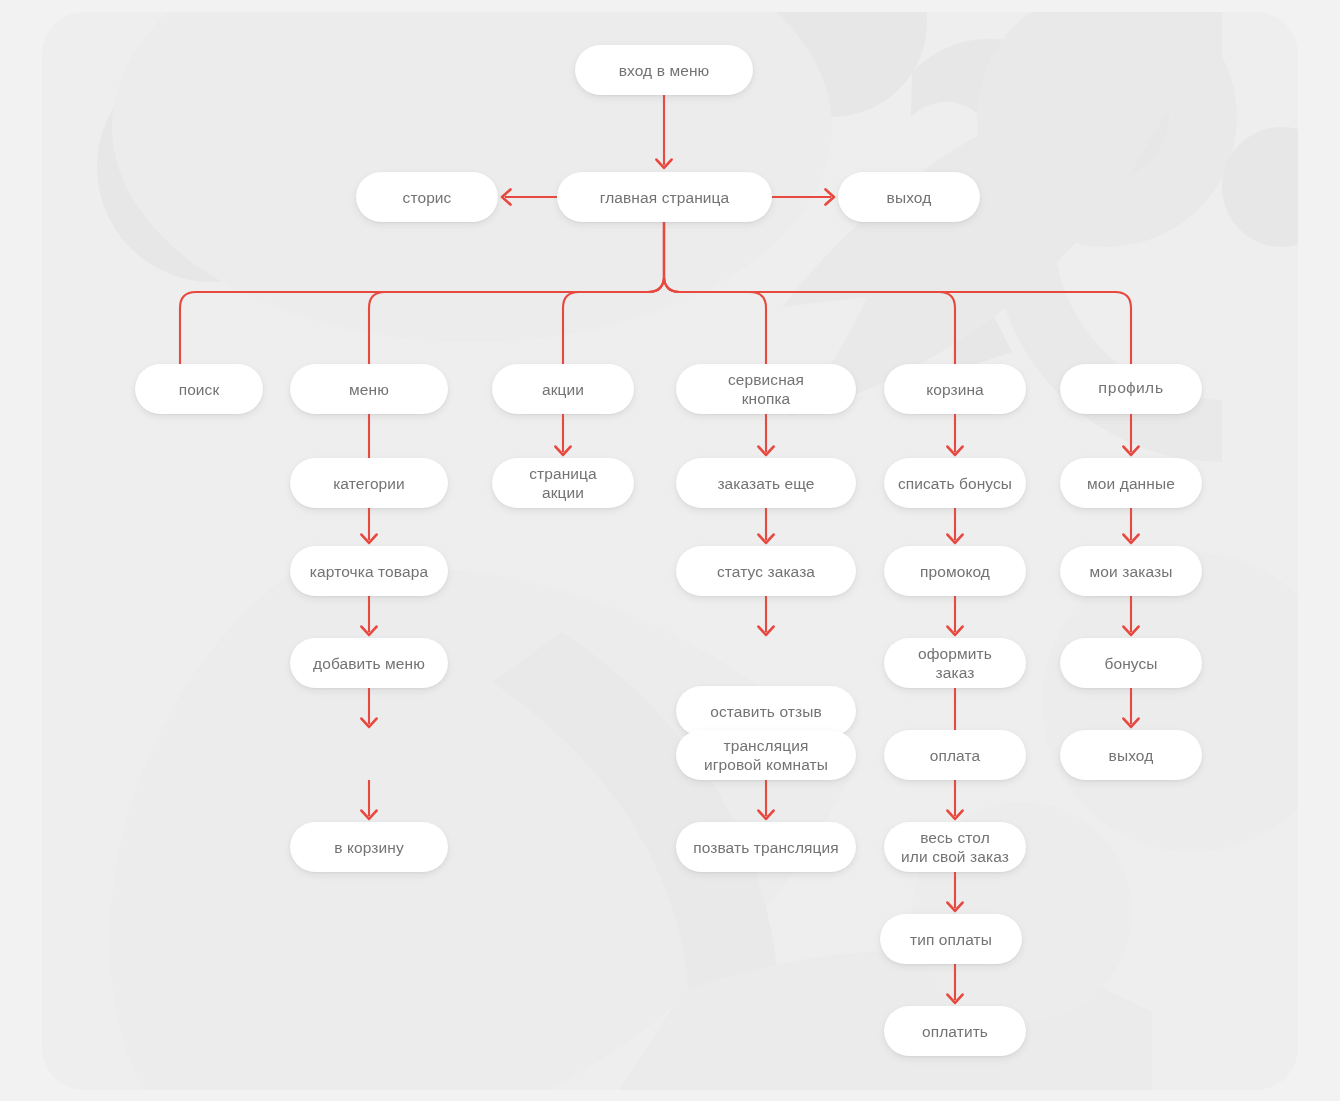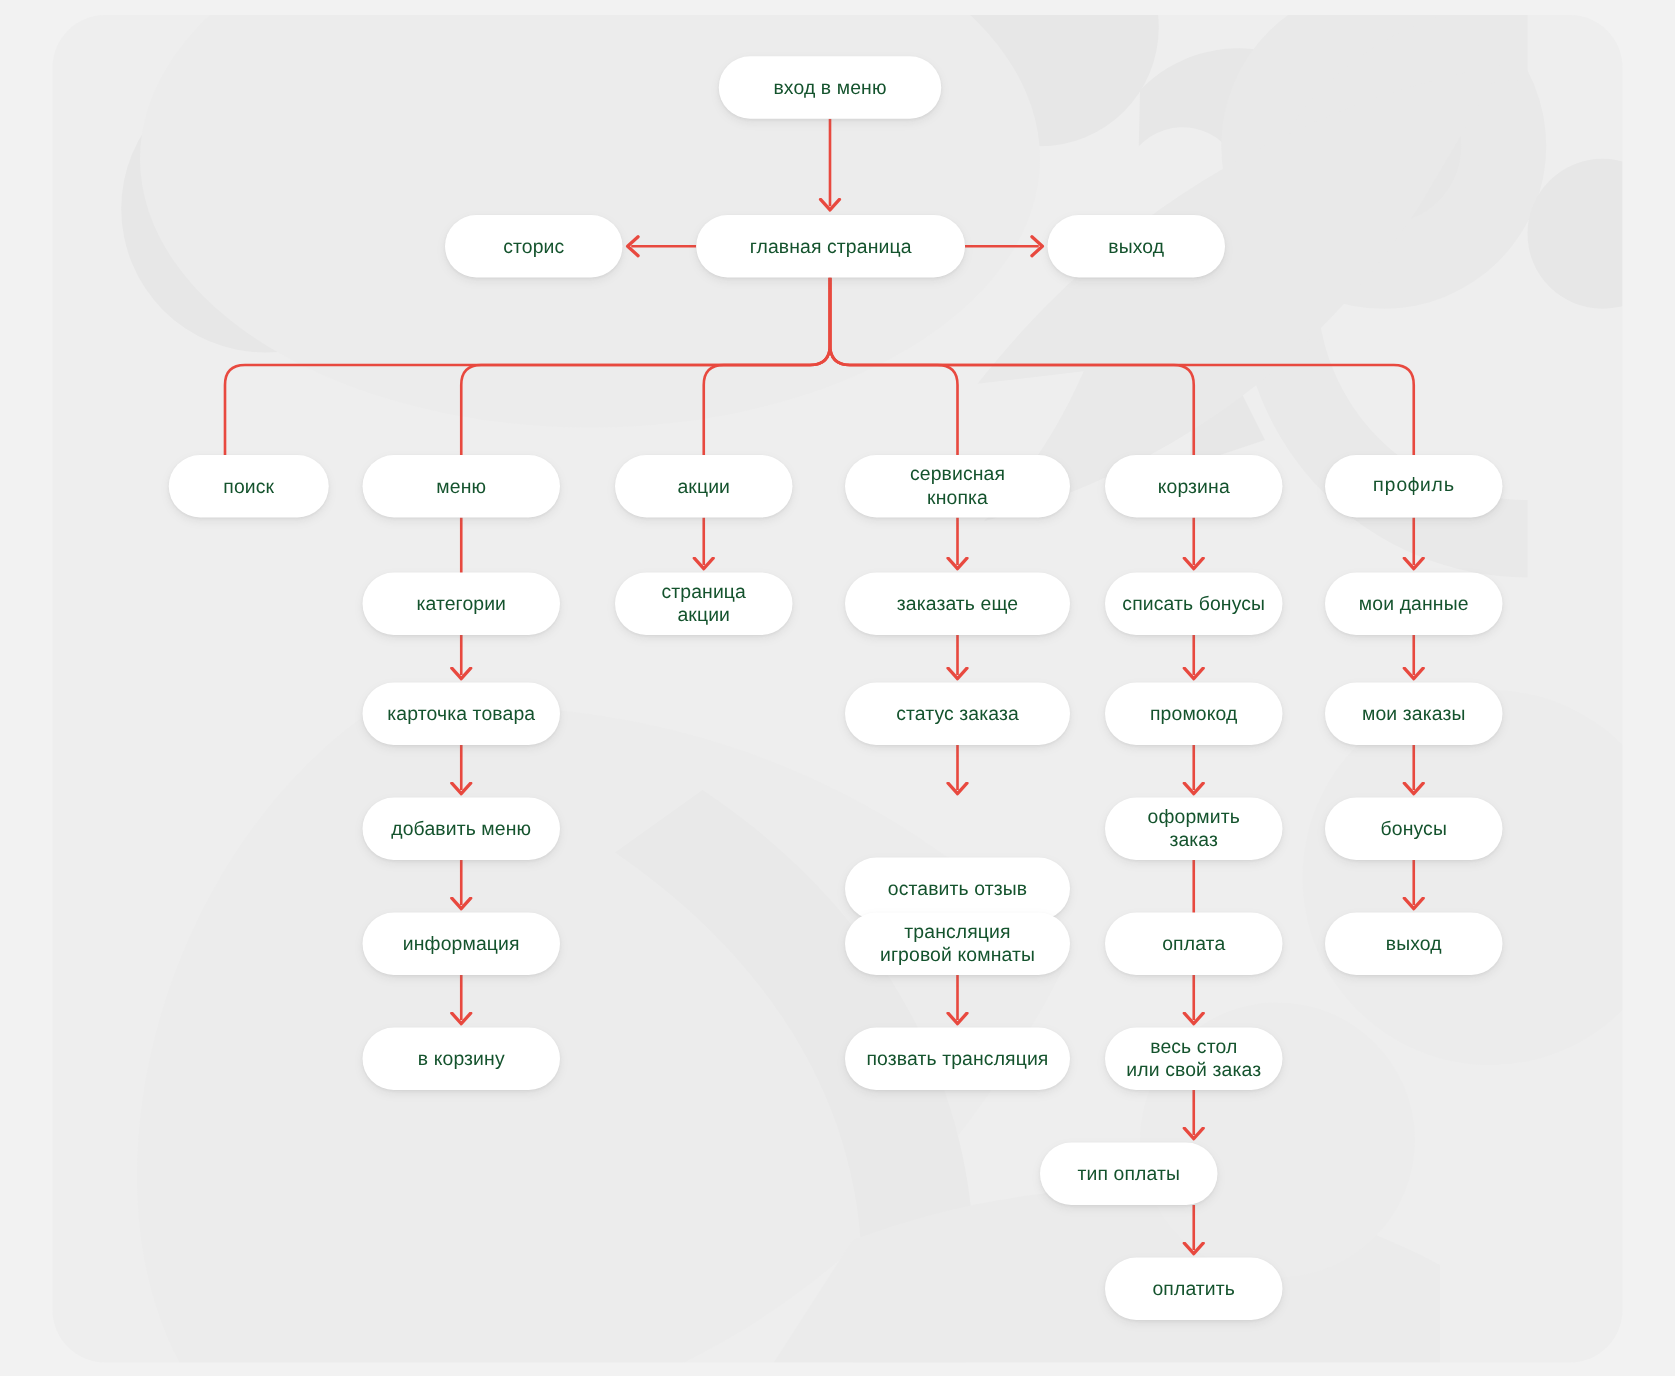"вход в меню" .node { color: #14532d -> #737373 }
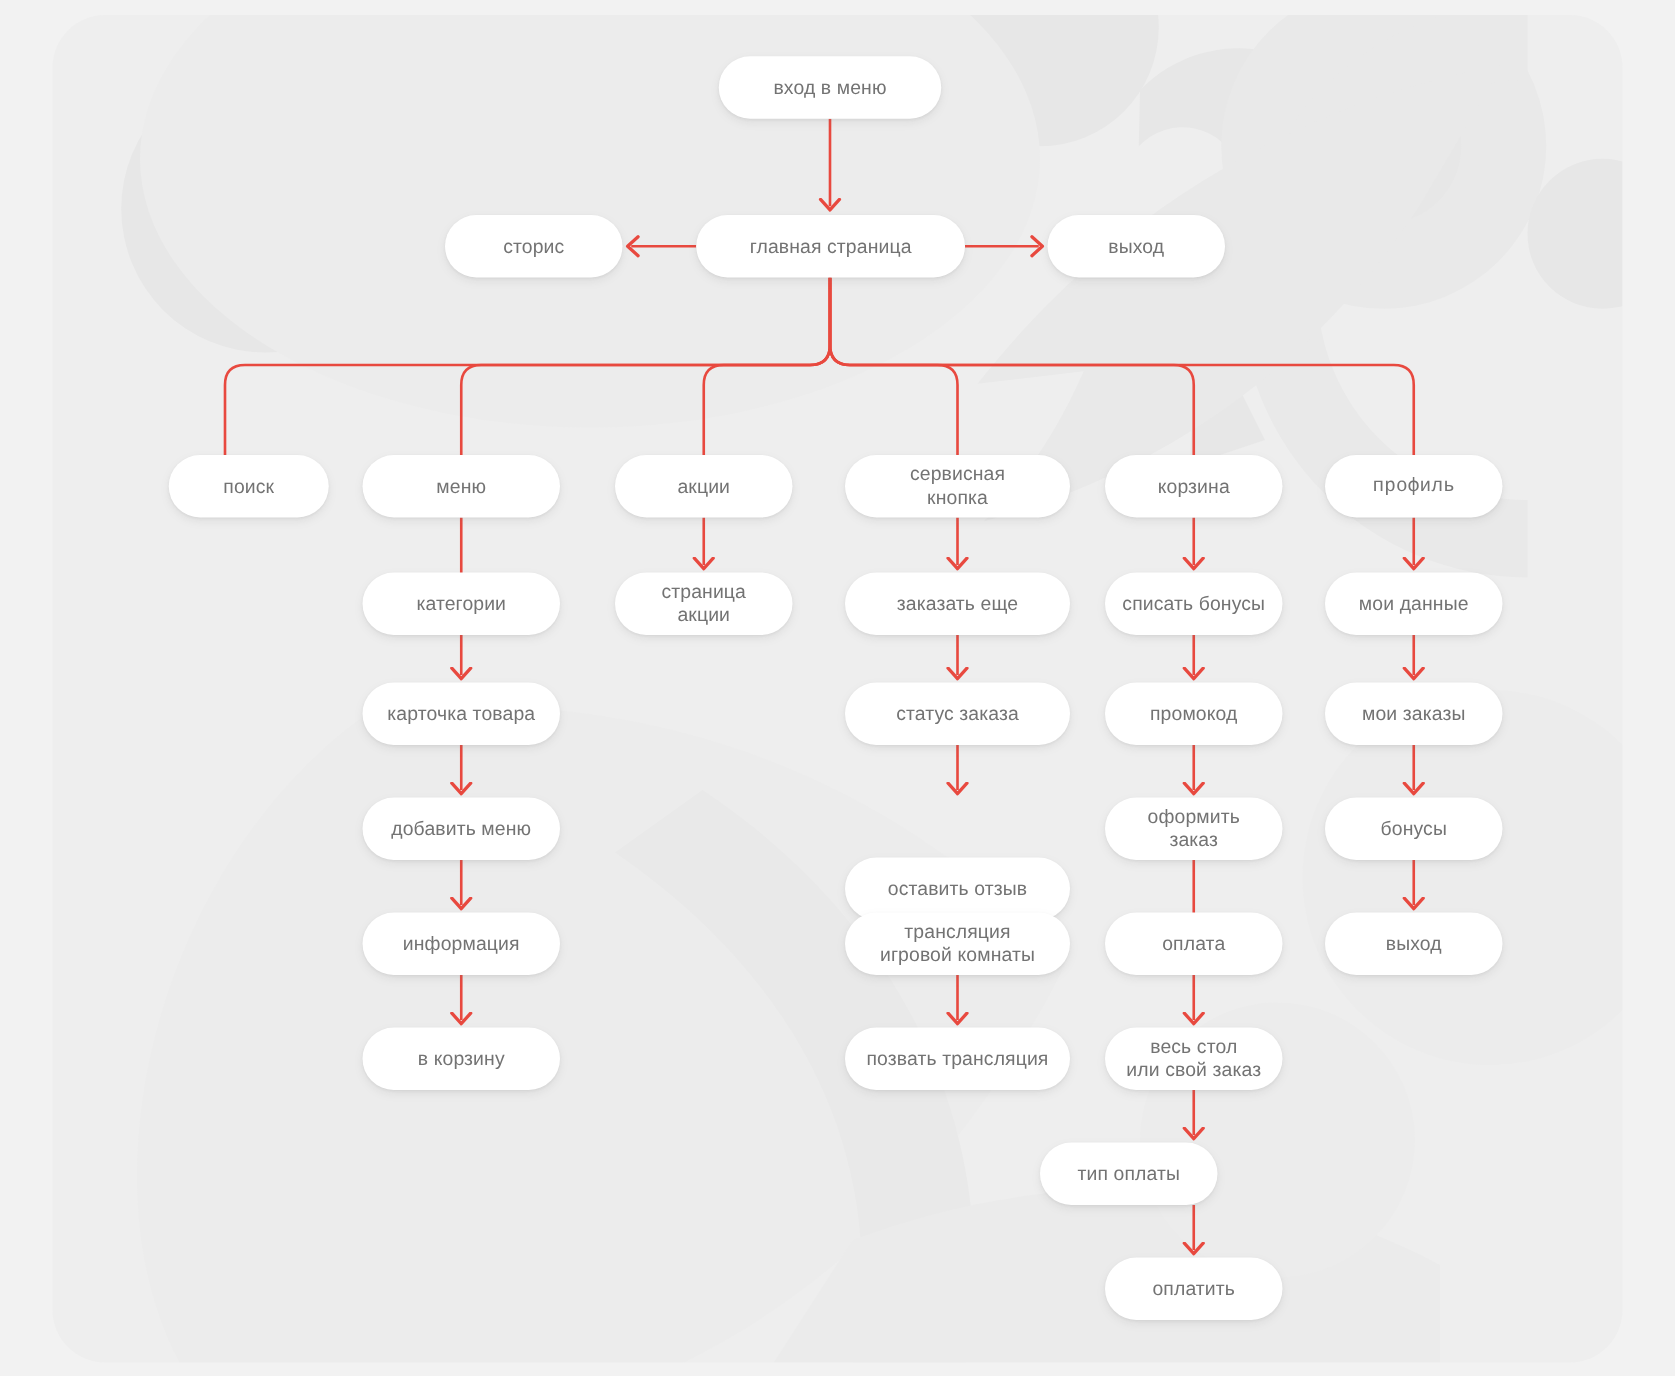"информация" div.node { html: <div>информация</div> -> none }
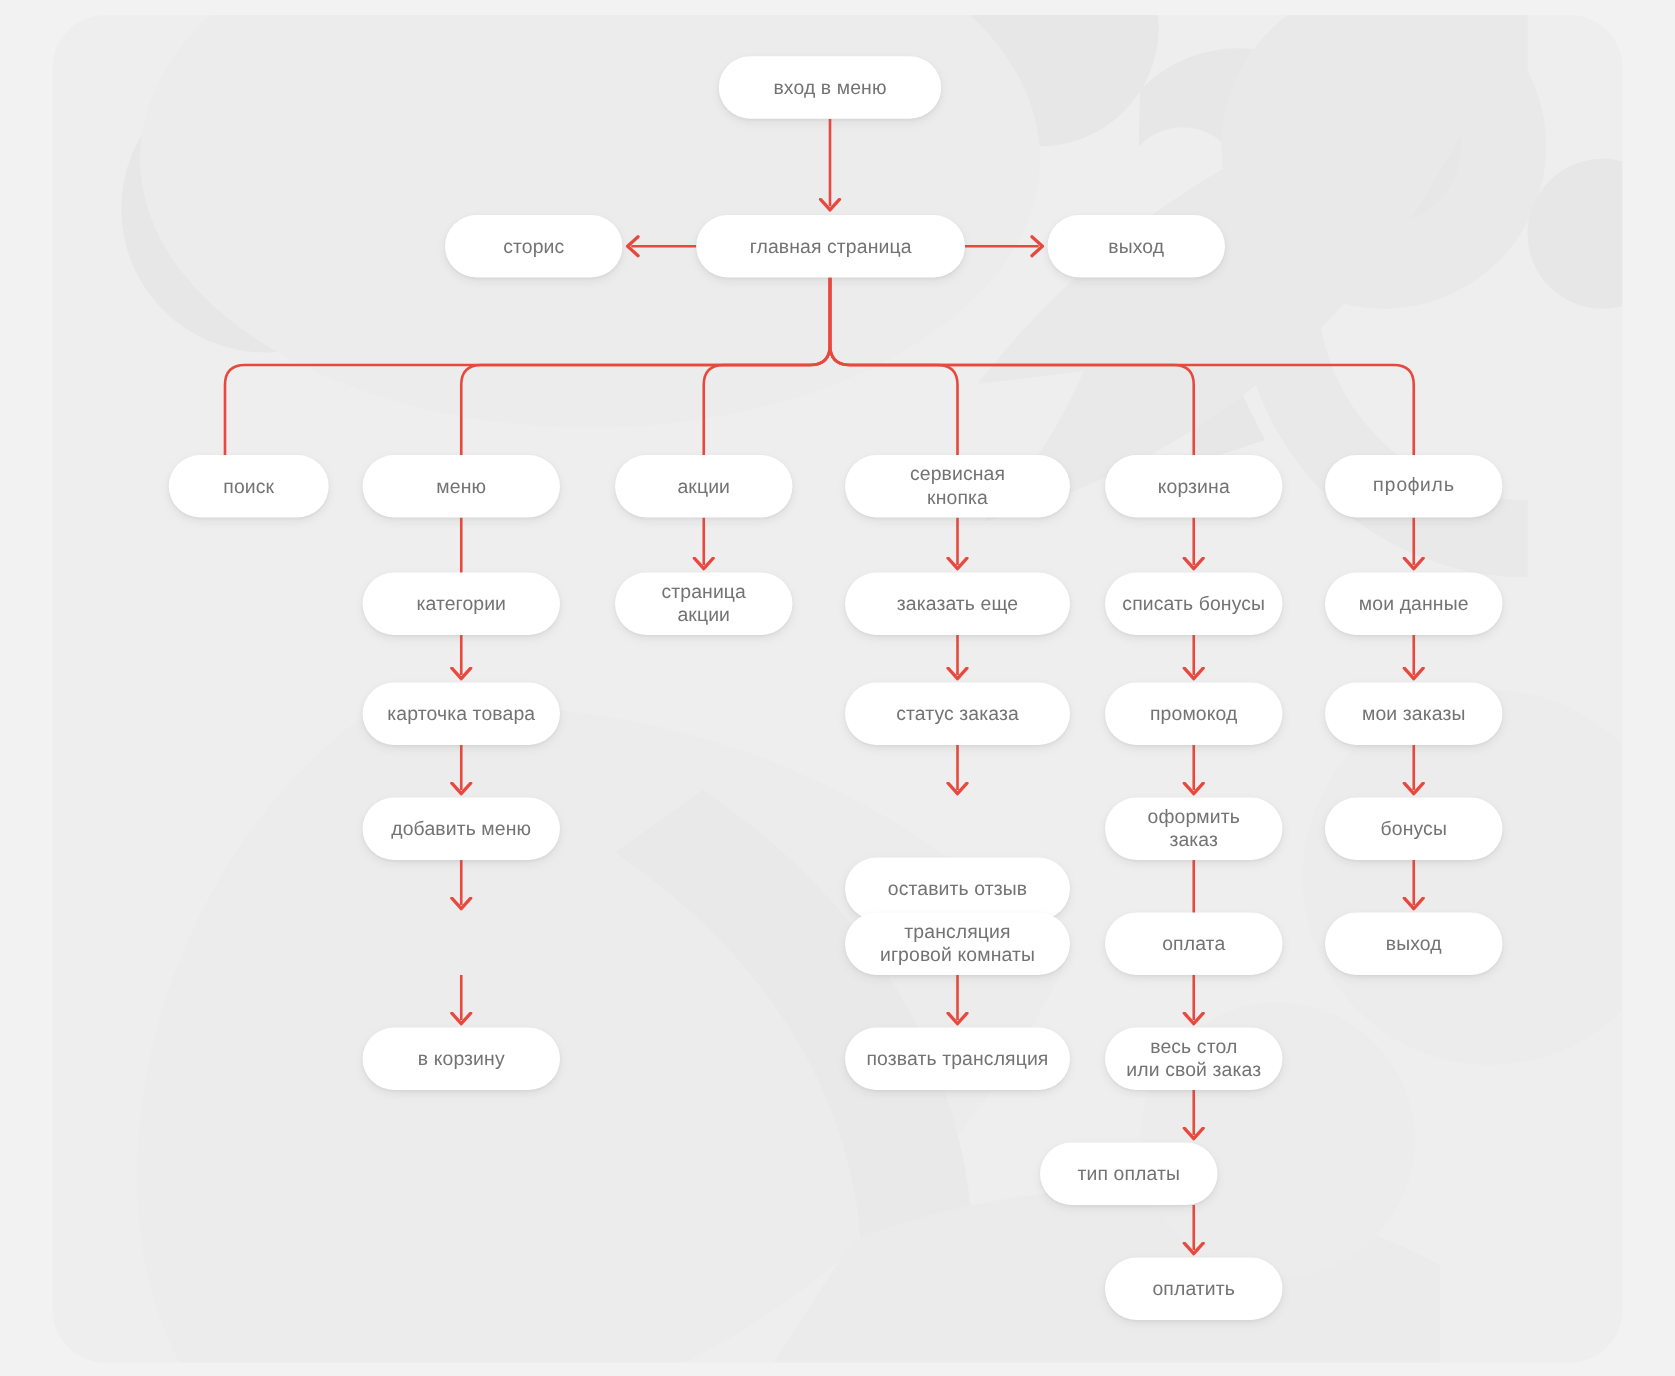"тип оплаты" div.node { left: 832px -> 880px }
